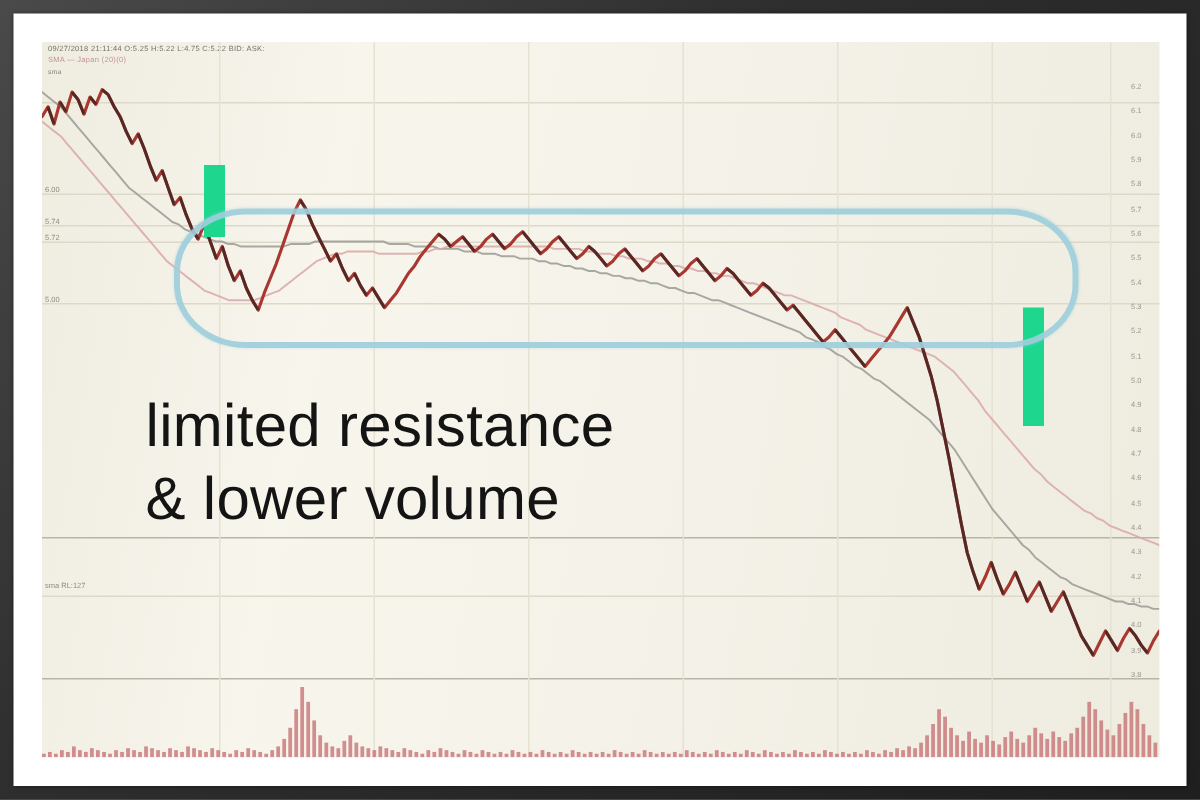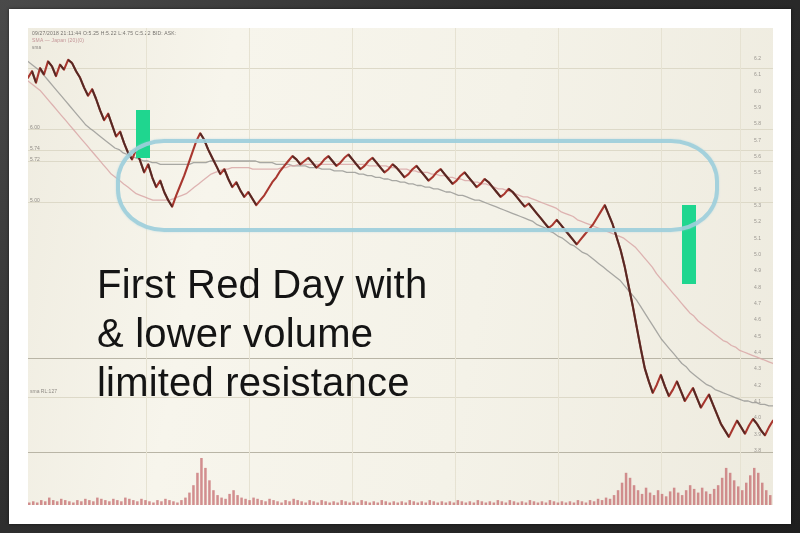"First Red Day with" div { html: <div>First Red Day with</div> -> none }
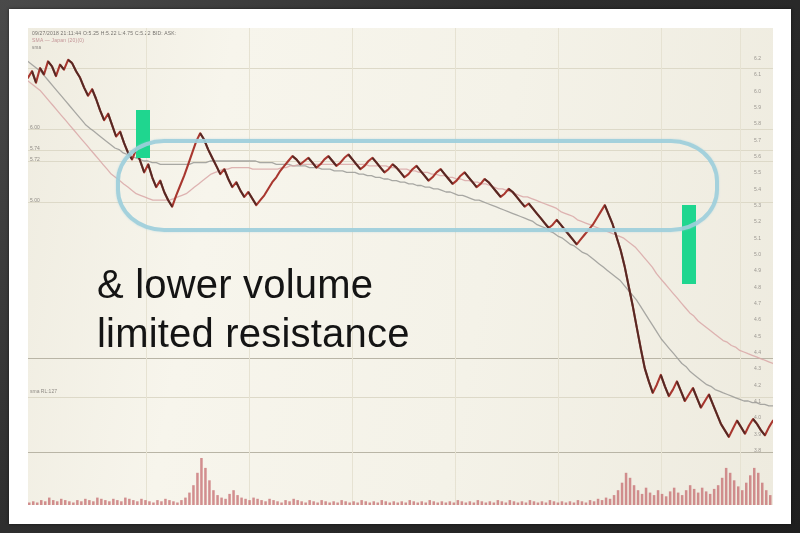"& lower volume" div { order: before "limited resistance" -> after "limited resistance" }
